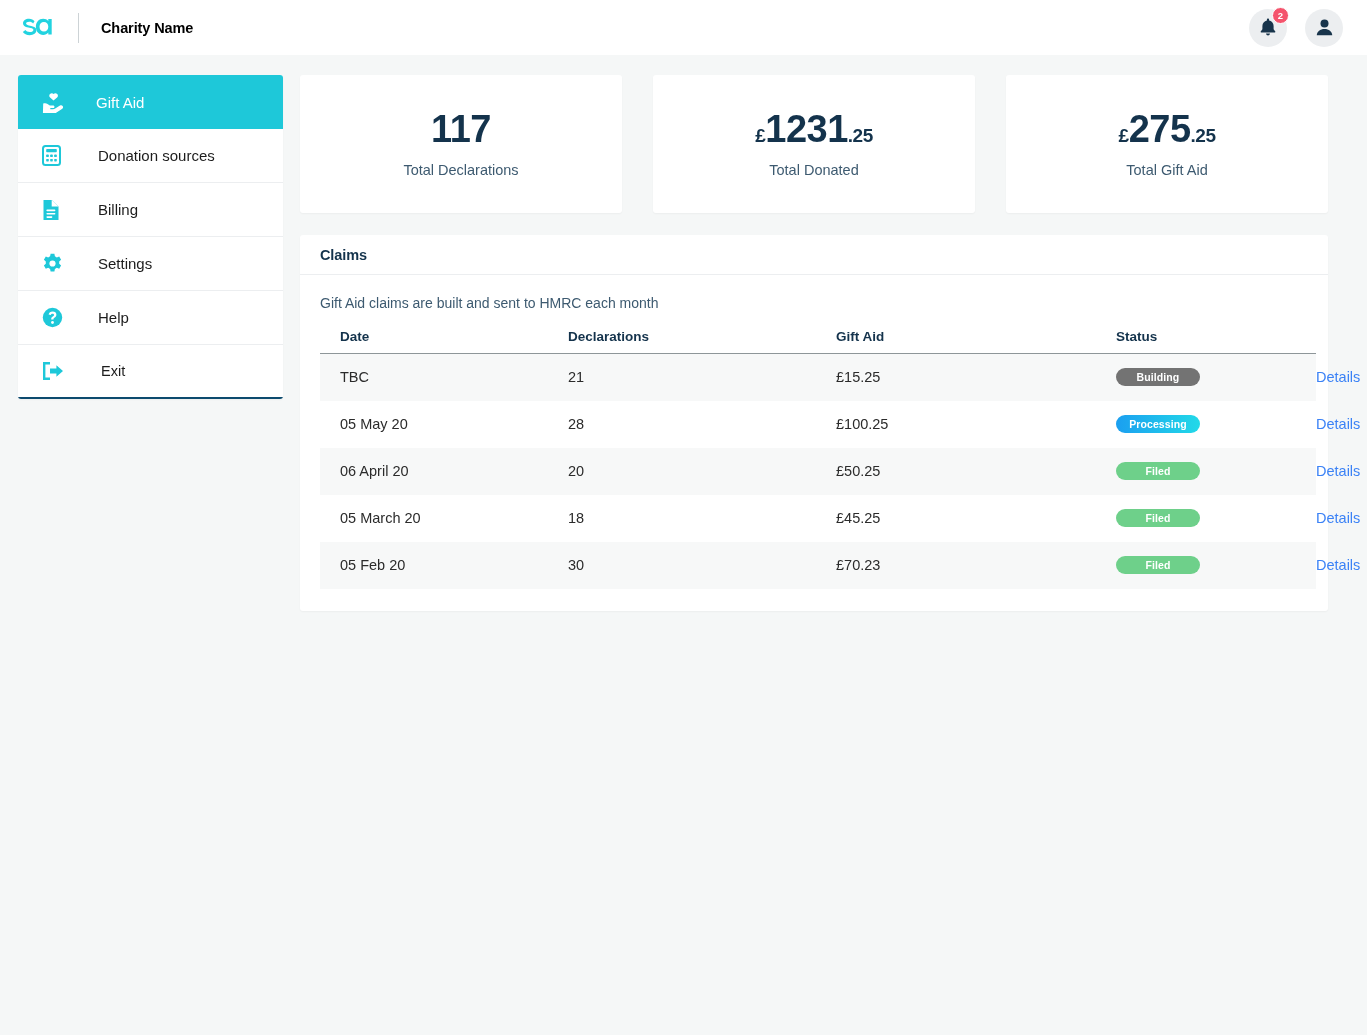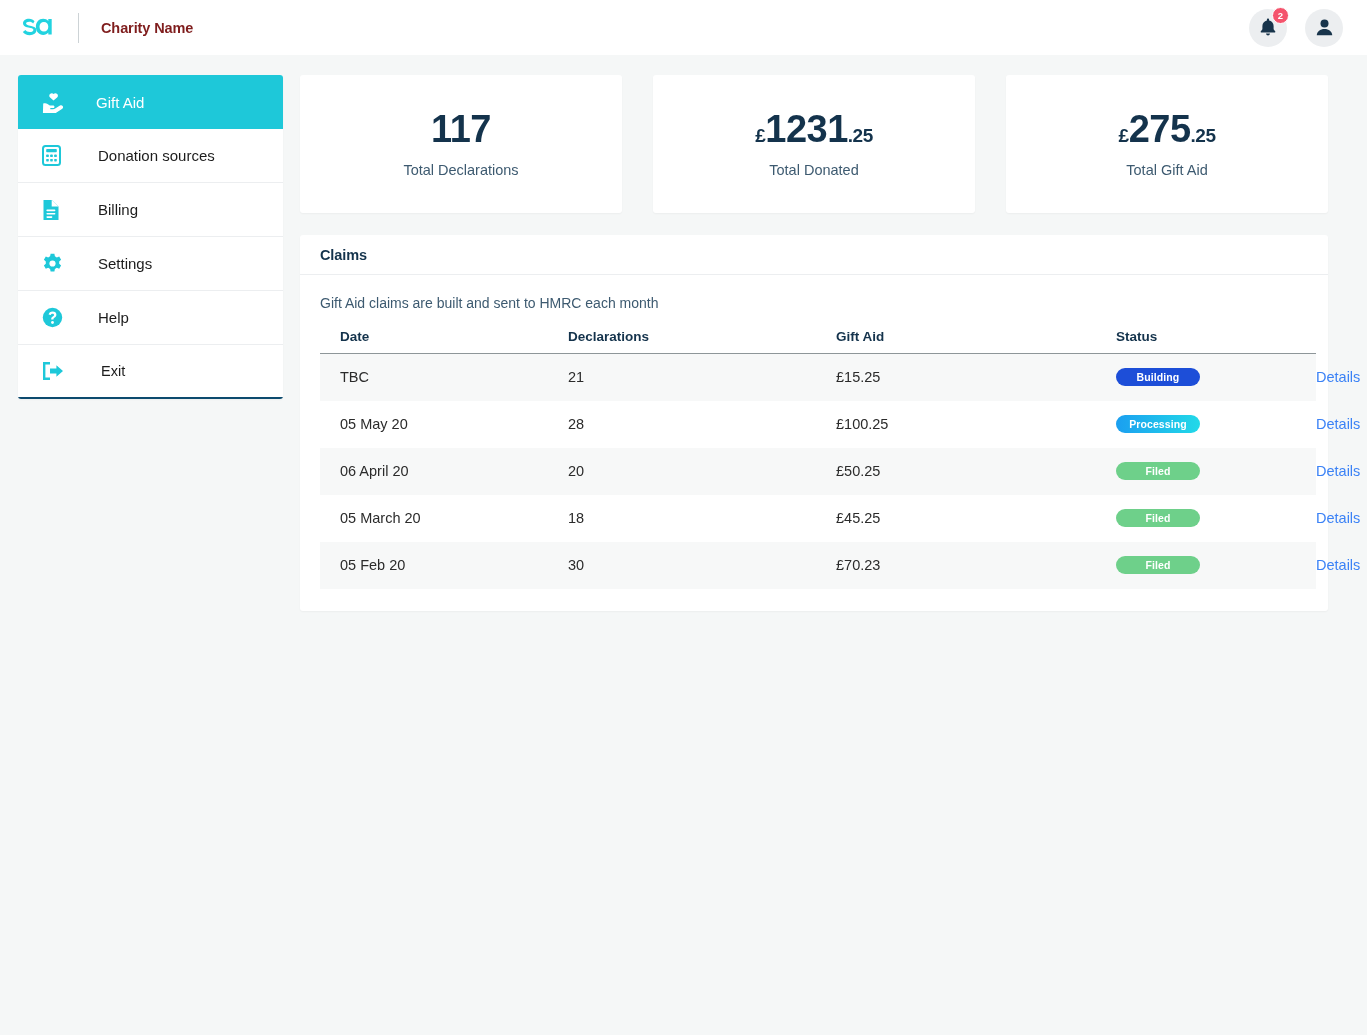"Charity Name" .charity-name { color: #7f1d1d -> #000000 }
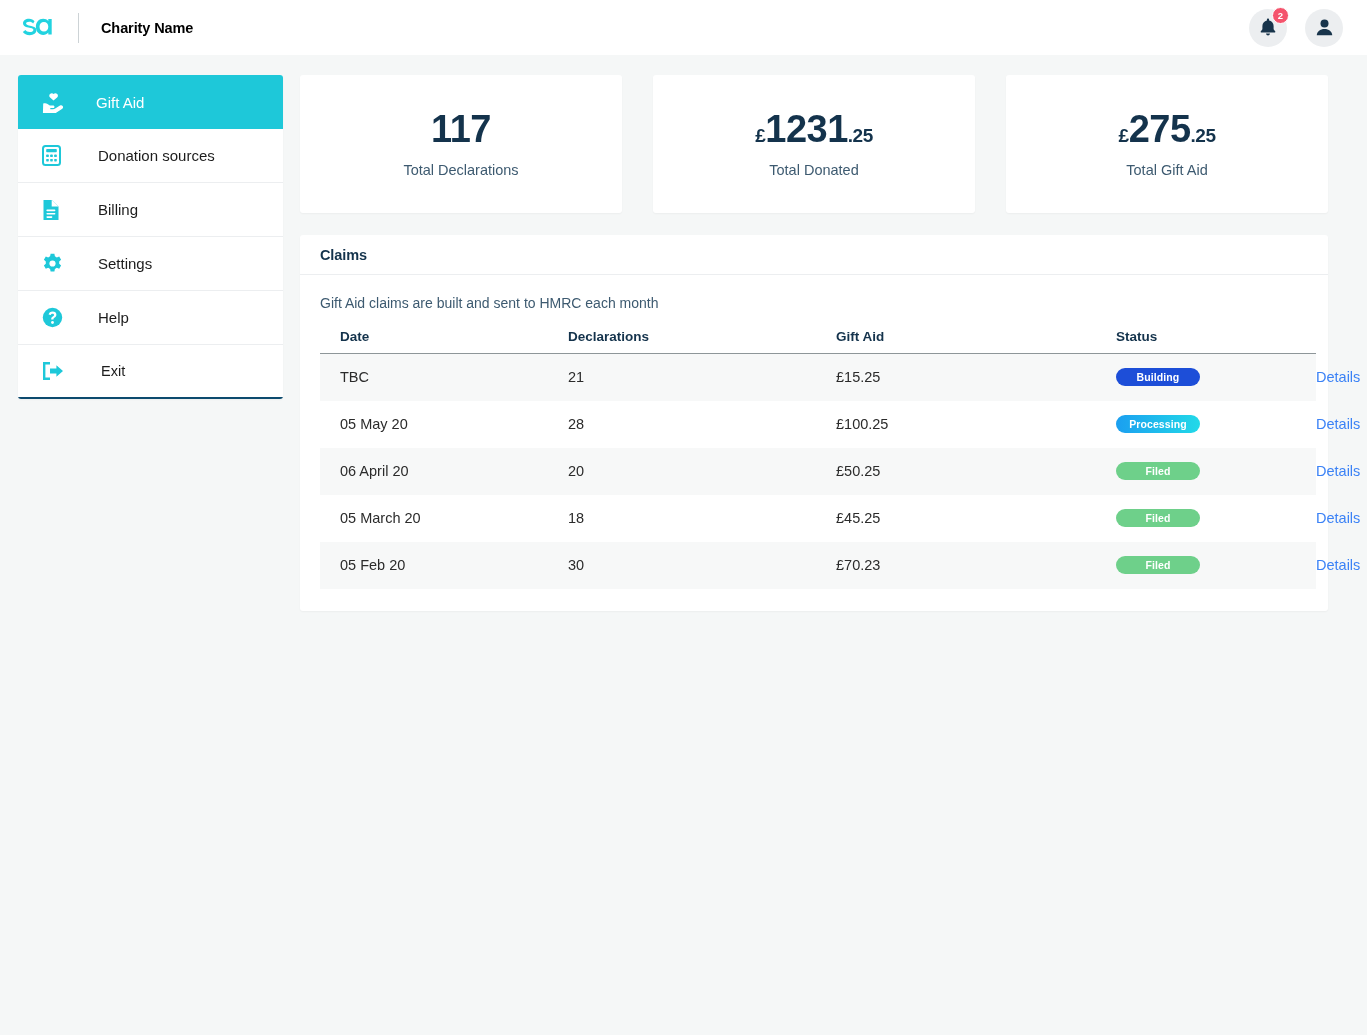"Building" .badge.building { background: #1d4ed8 -> #737373 }
